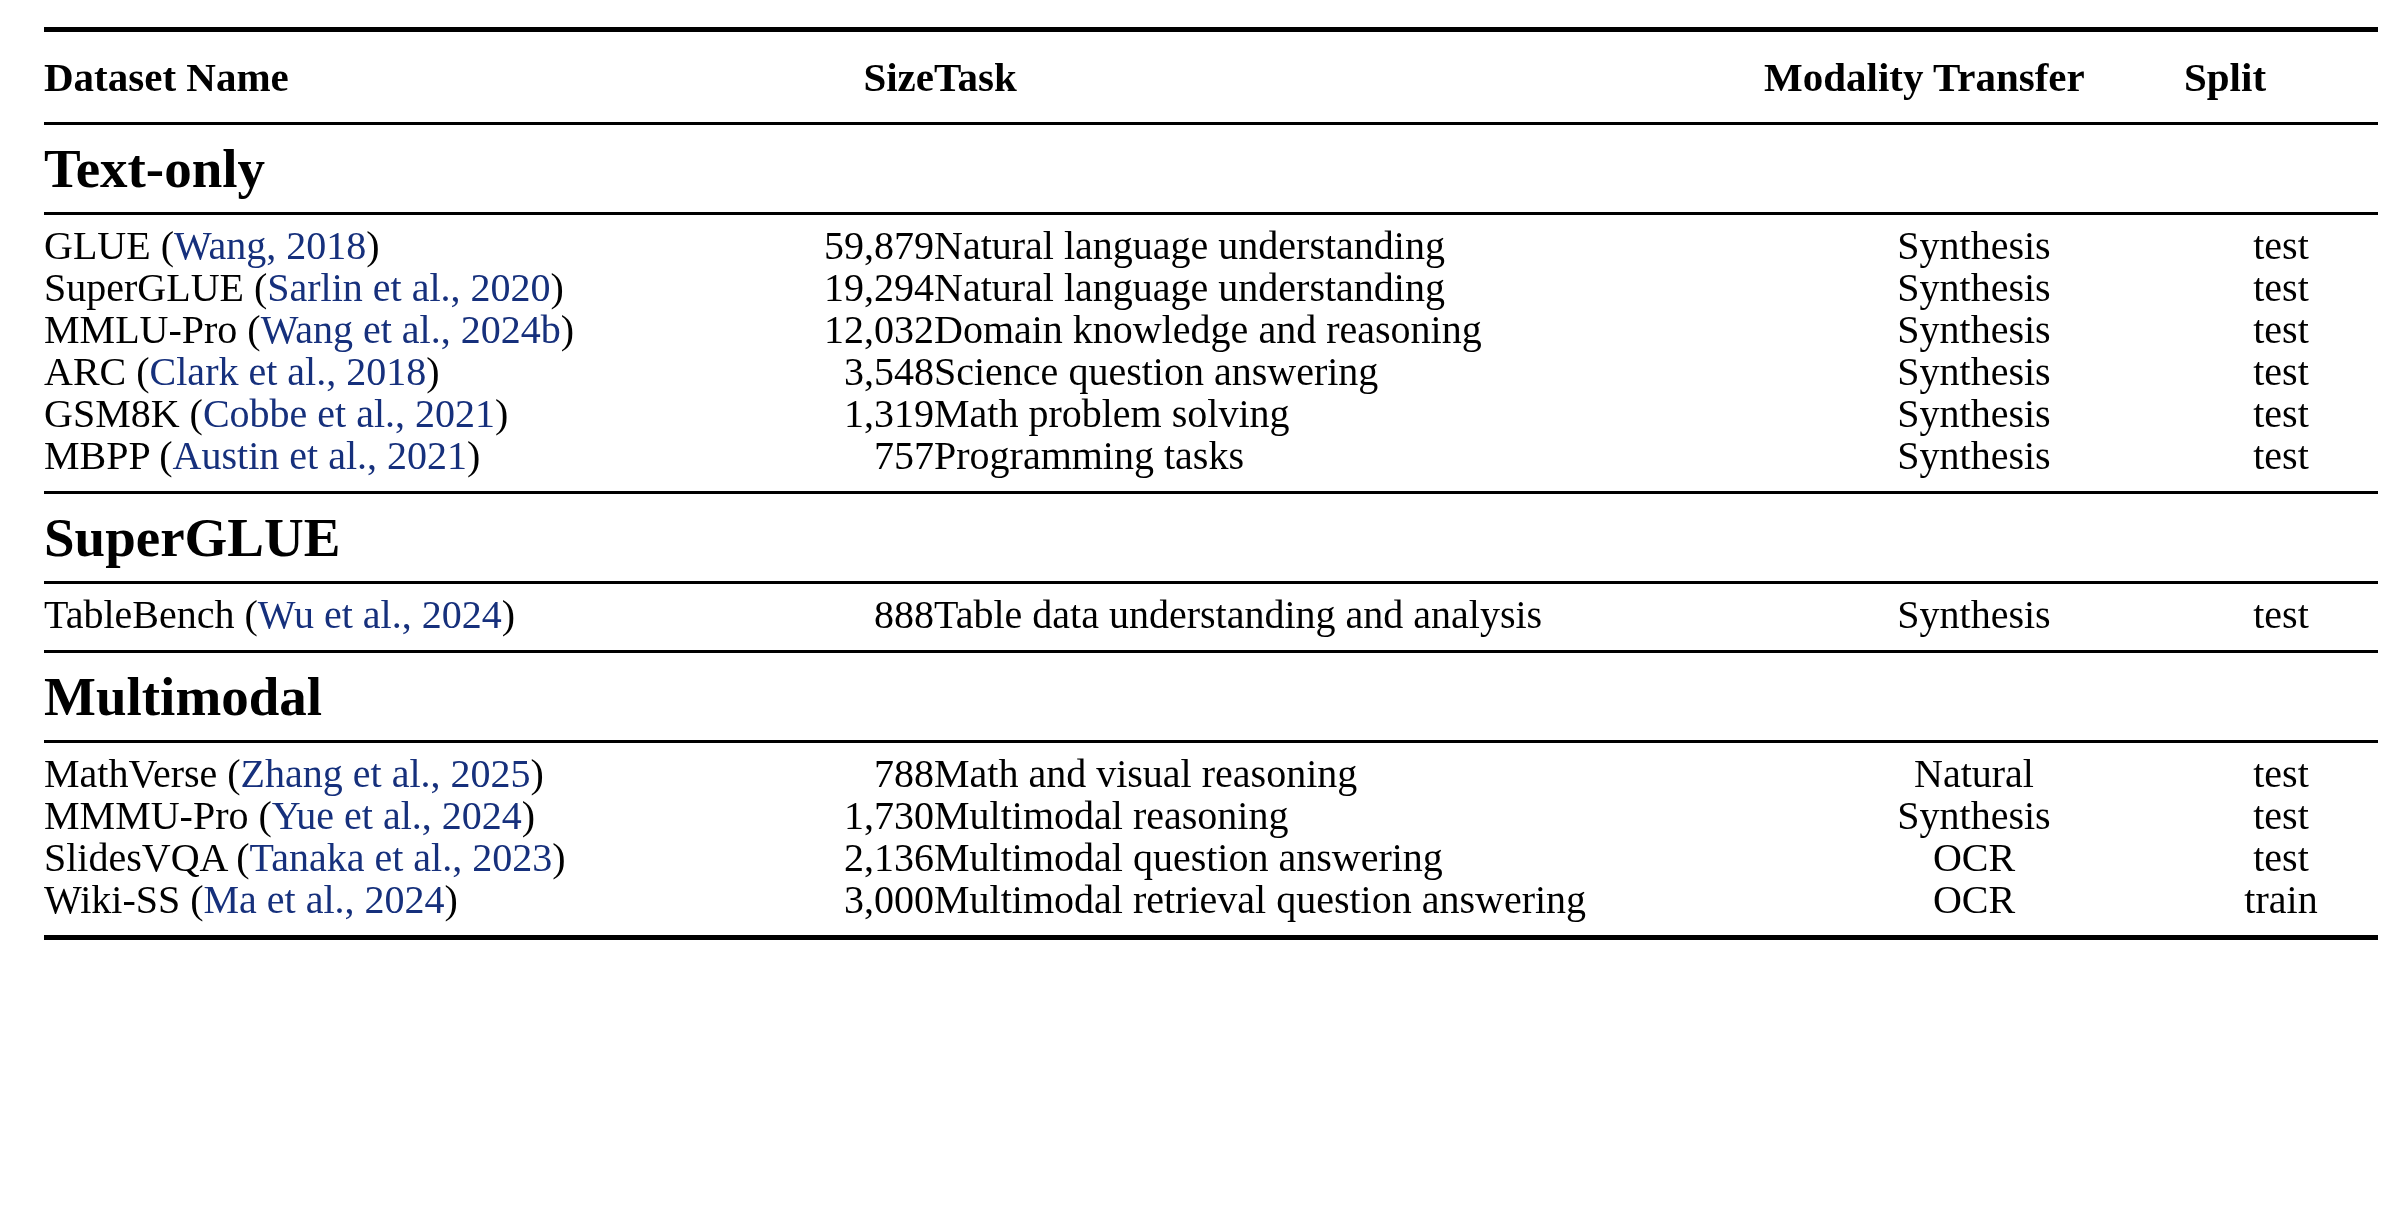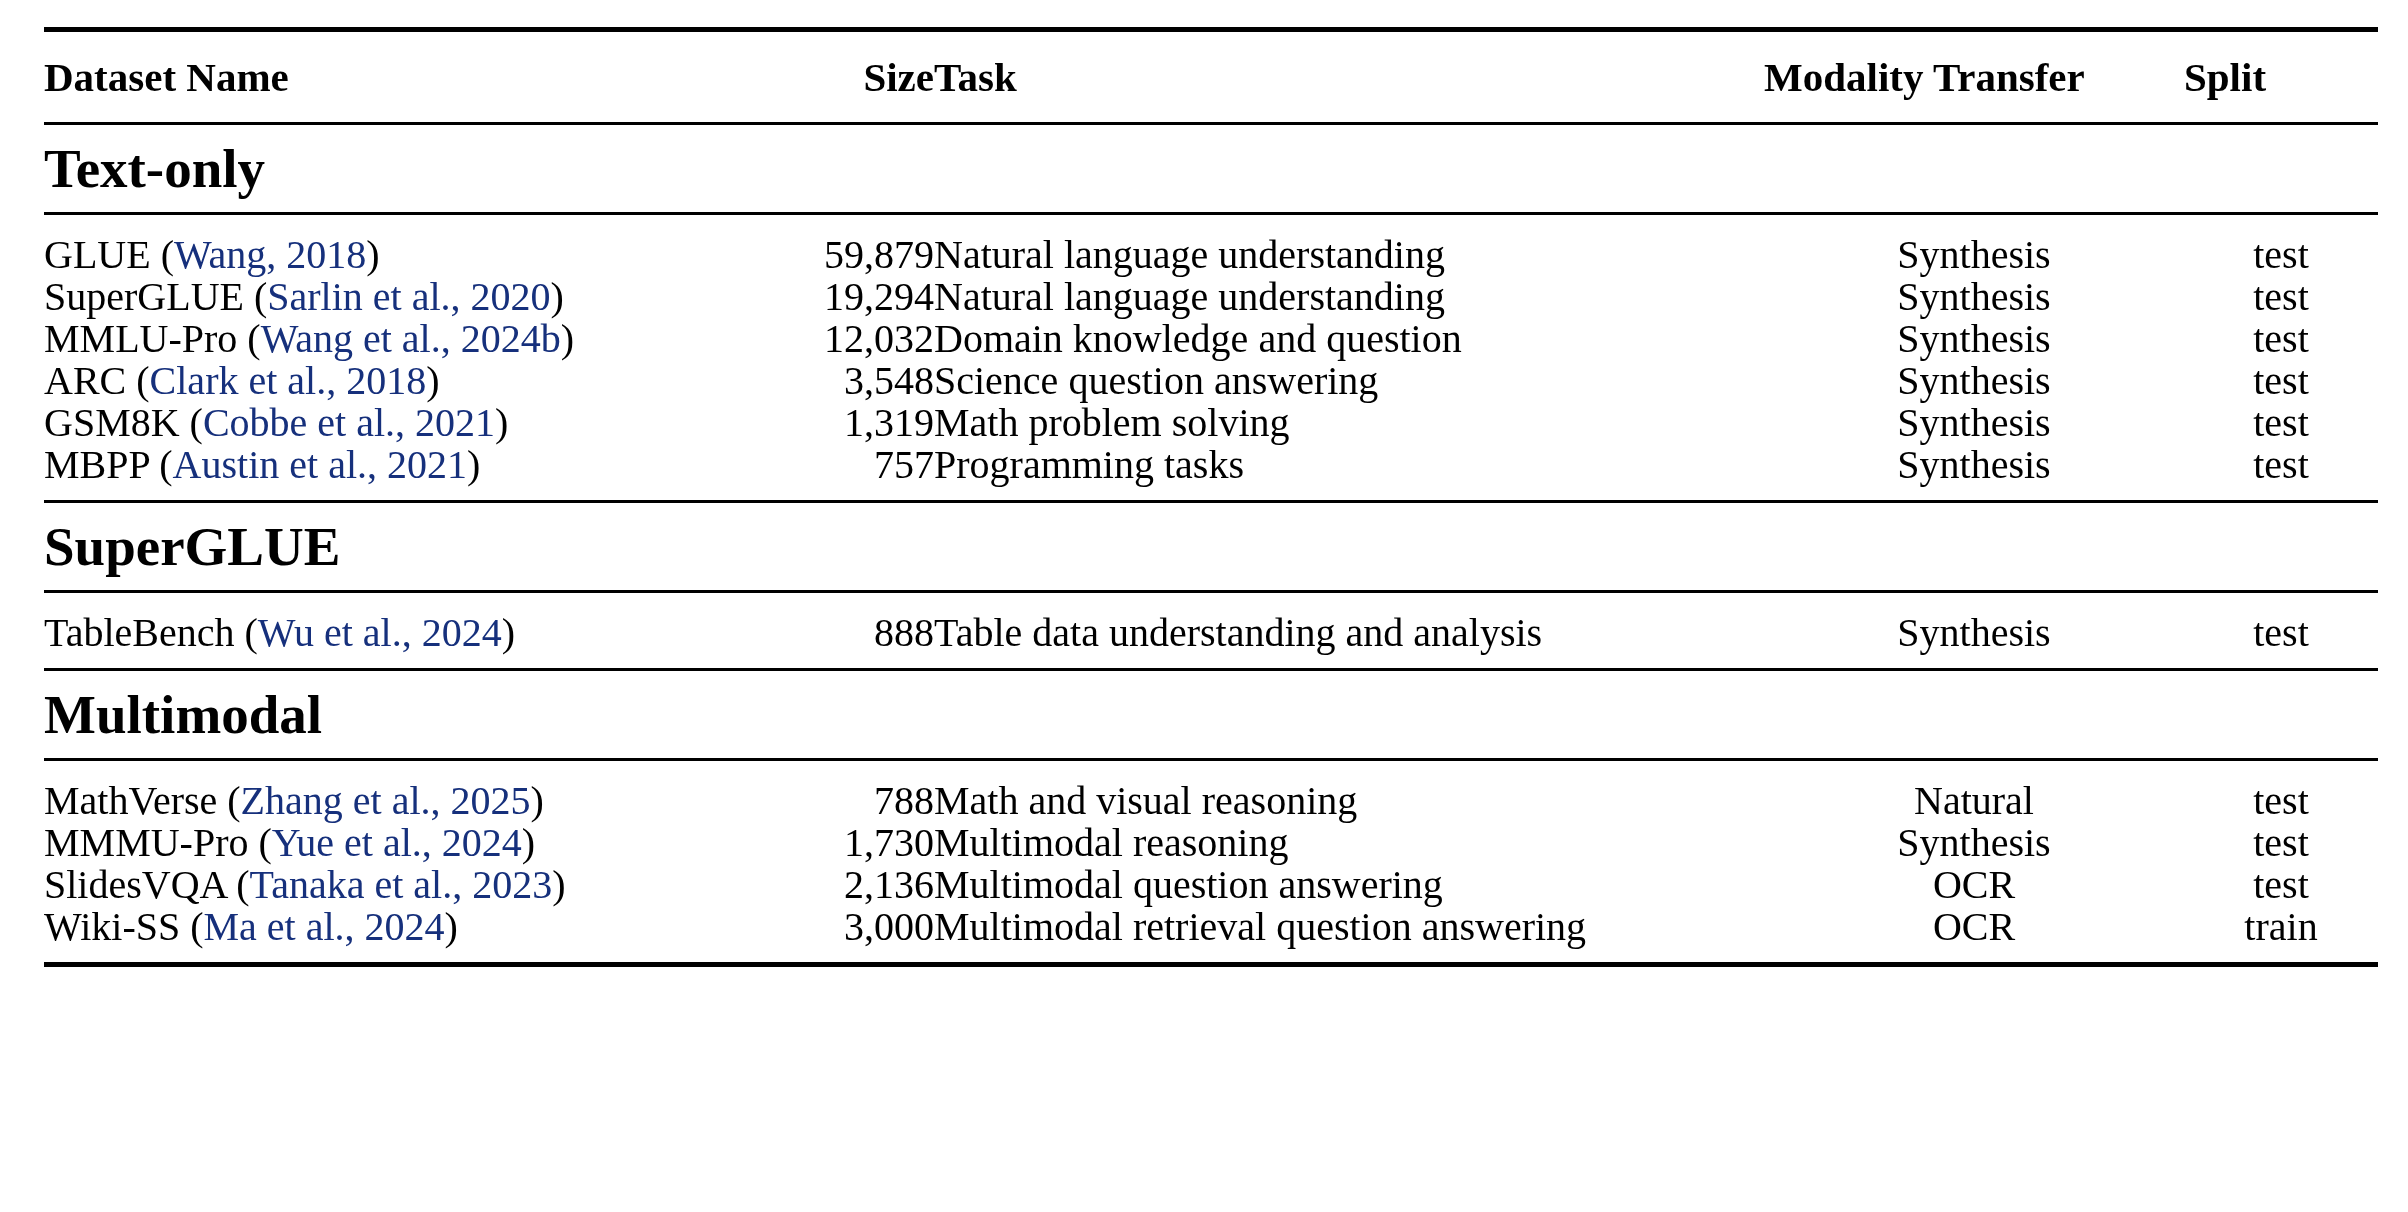"GLUE (Wang, 2018)" tr.data-row.first-in-block > td { padding-top: 19px -> 10px }
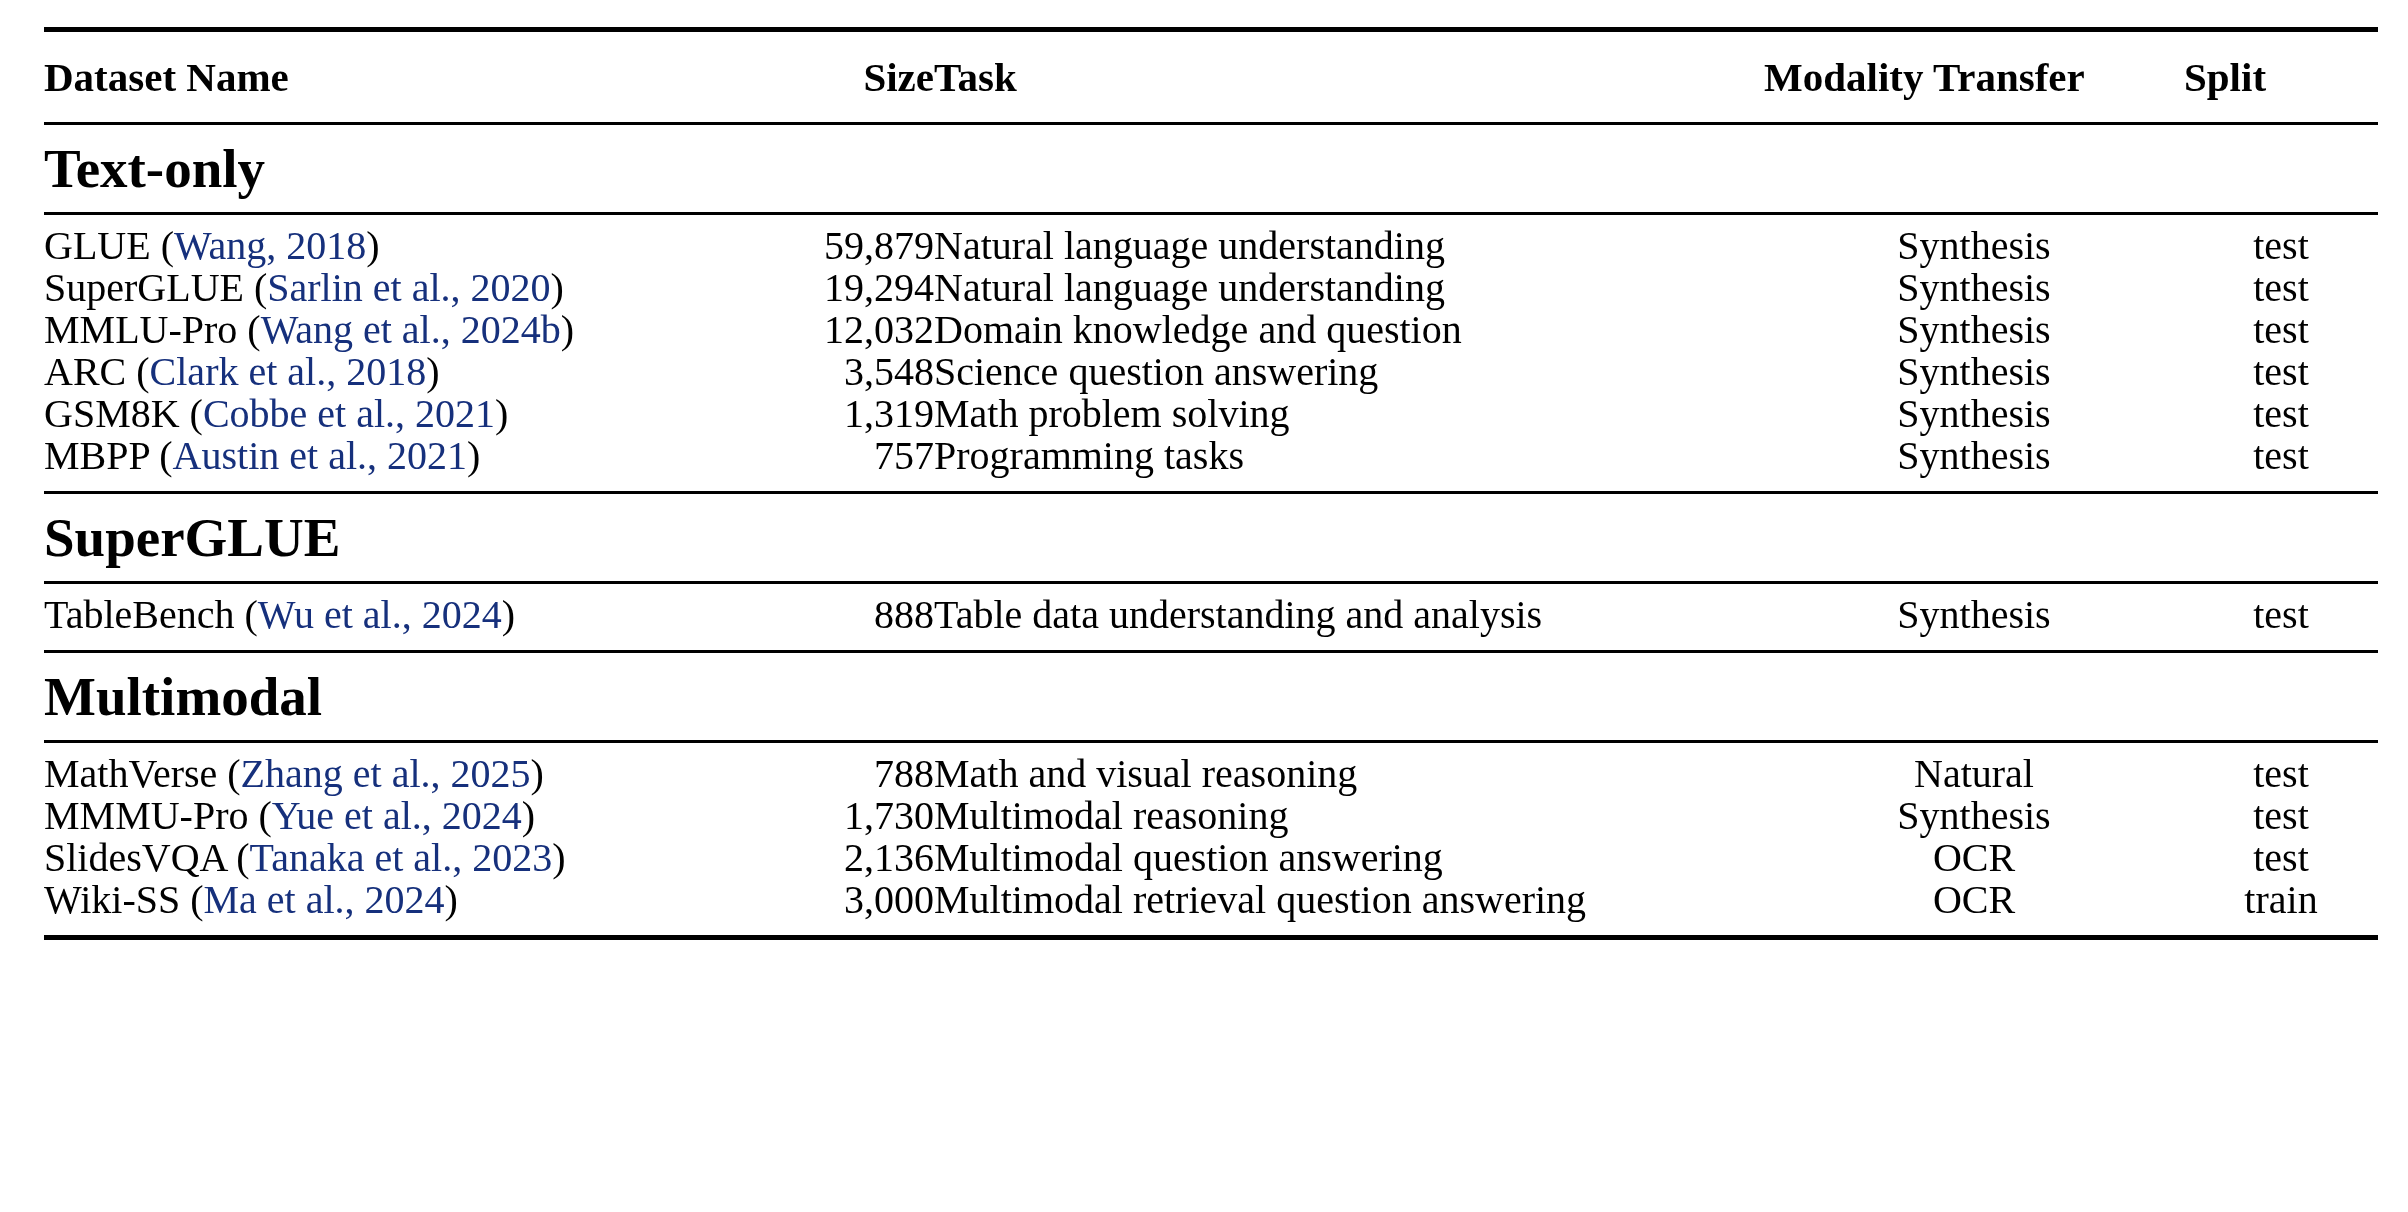"Domain knowledge and question" td.d-task { text: question -> reasoning }
